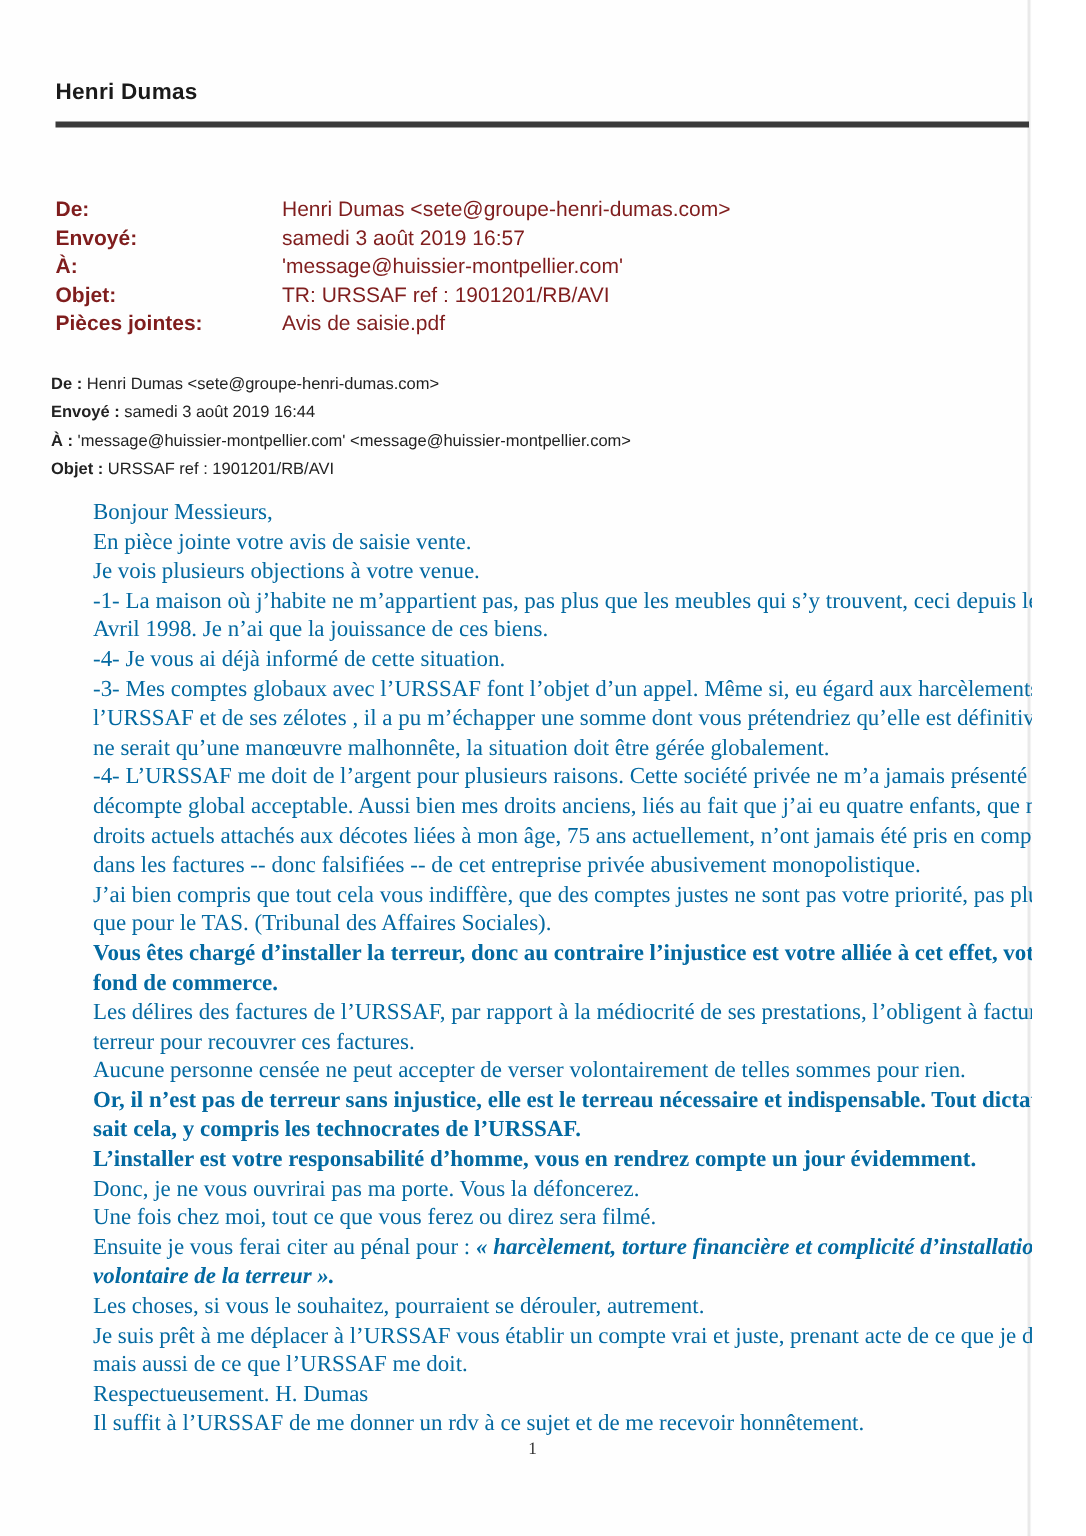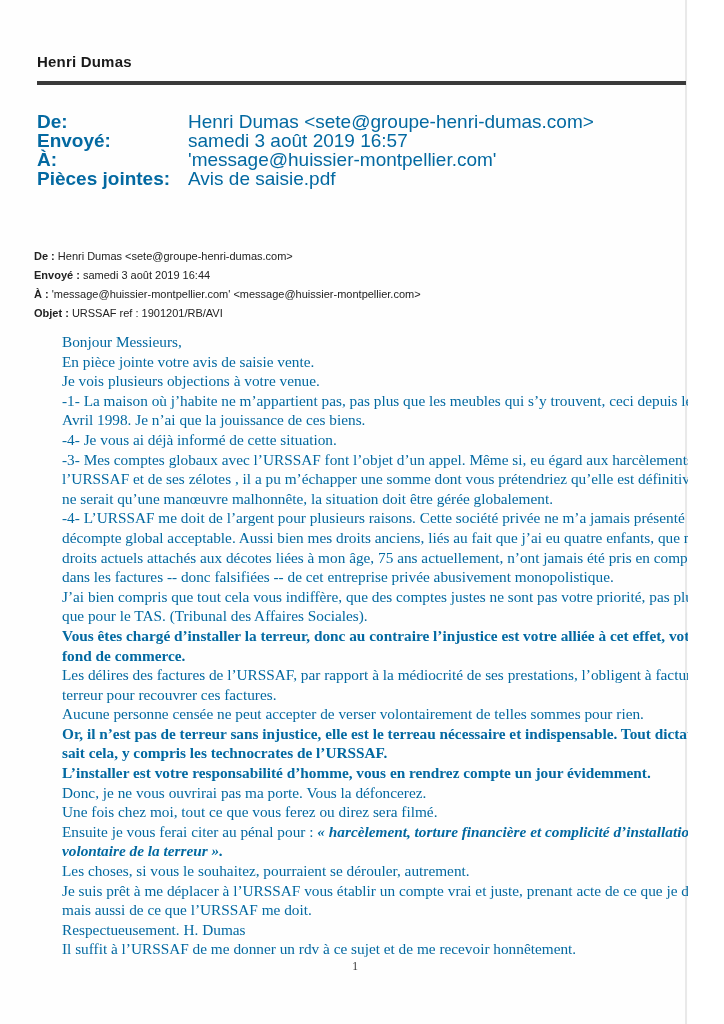"De:" .meta-block { color: #0369a1 -> #7f1d1d; font-size: 19px -> 14px; top: 112px -> 130px }
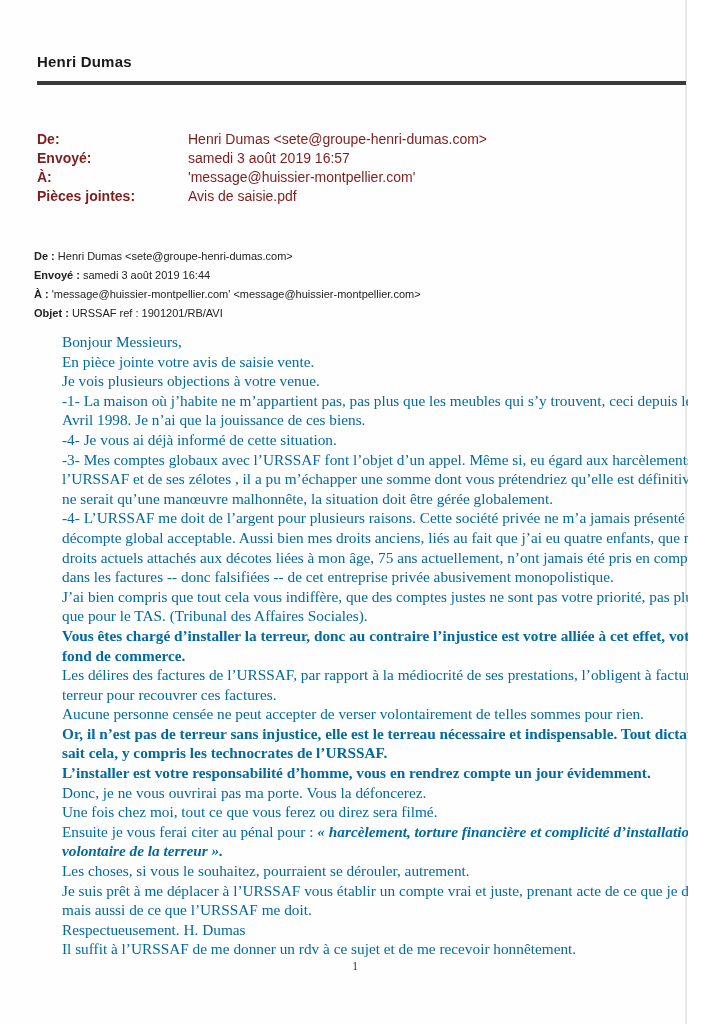"Objet:" div.meta-row { html: none -> <div> <span>Objet:</span> <span>TR: URSSAF ref : 1901201/RB/AVI</span> </div> }
